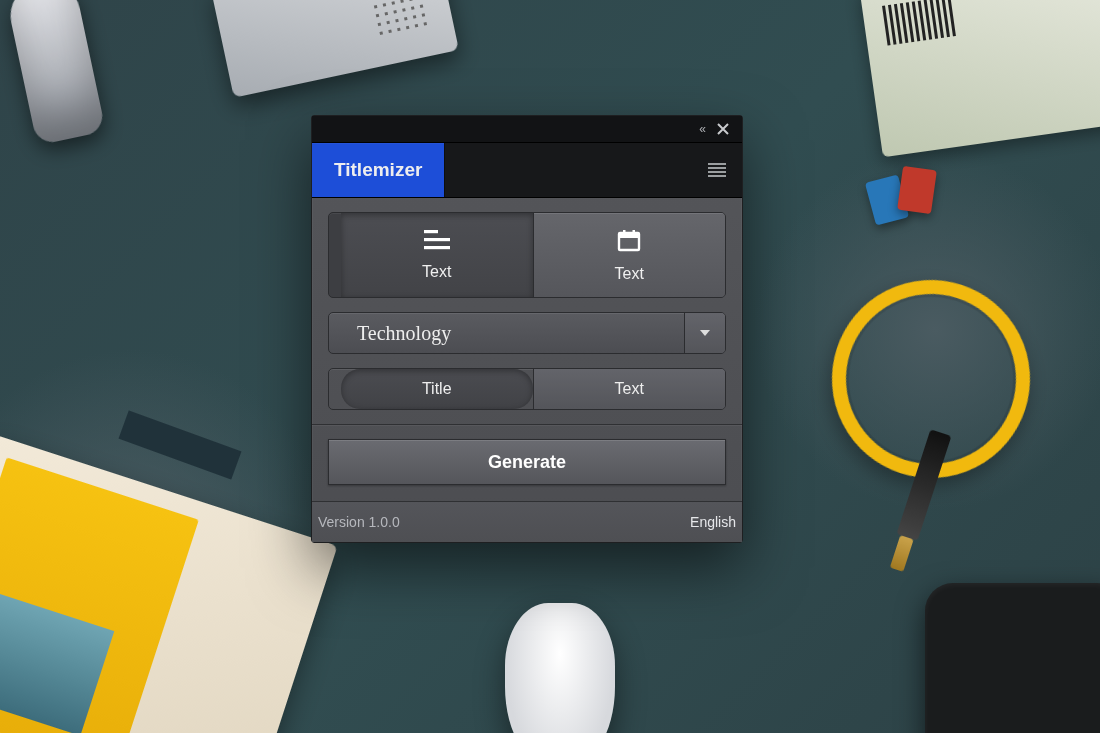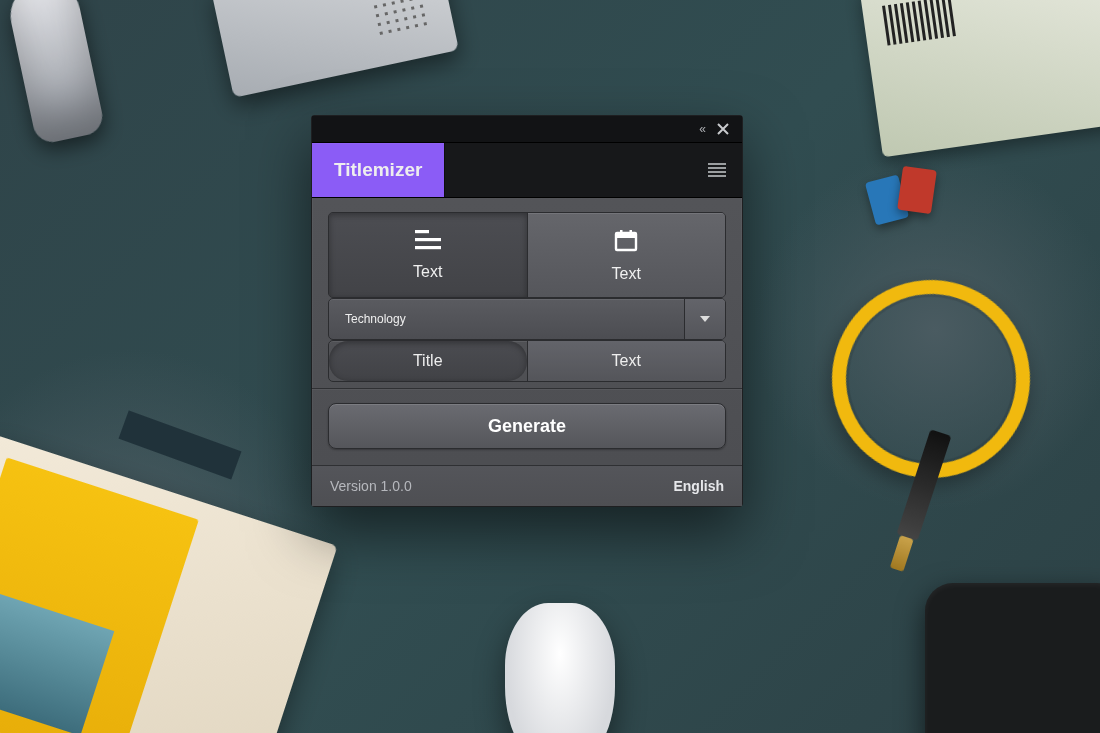"Titlemizer" .apptab { align-items: center -> flex-end; background: #8b5cf6 -> #1d4ed8; padding: 9px 22px -> 16px 22px }
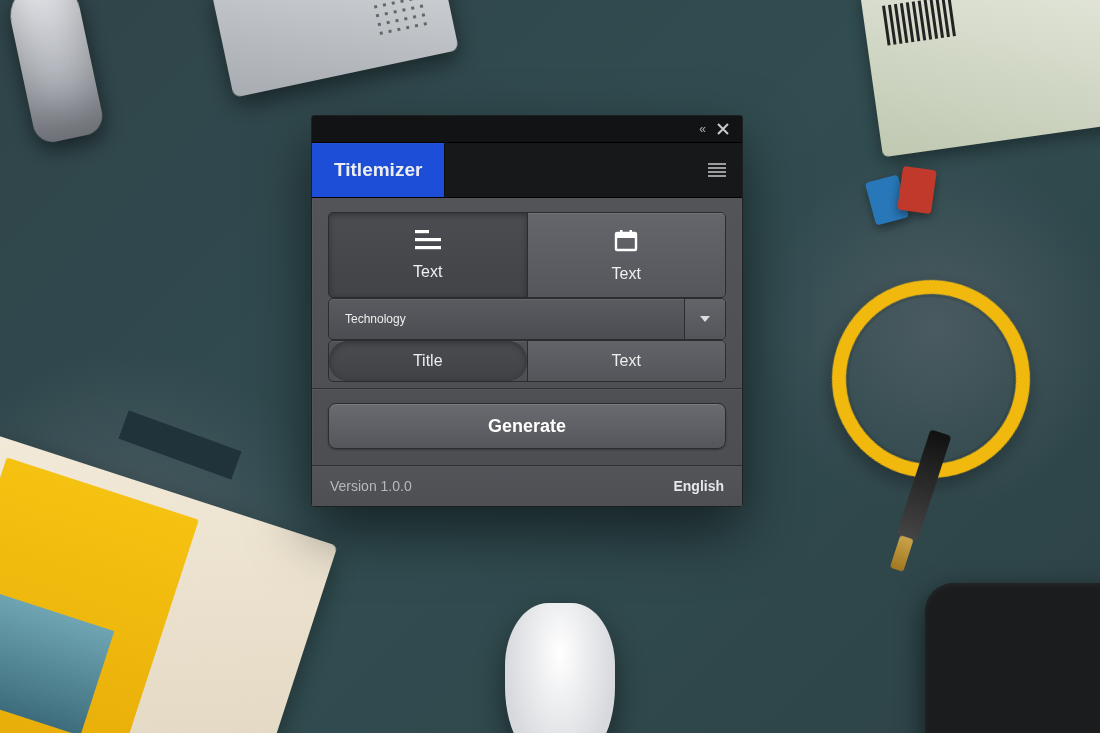"Text" .row { margin-bottom: none -> 14px; padding-left: none -> 12px }
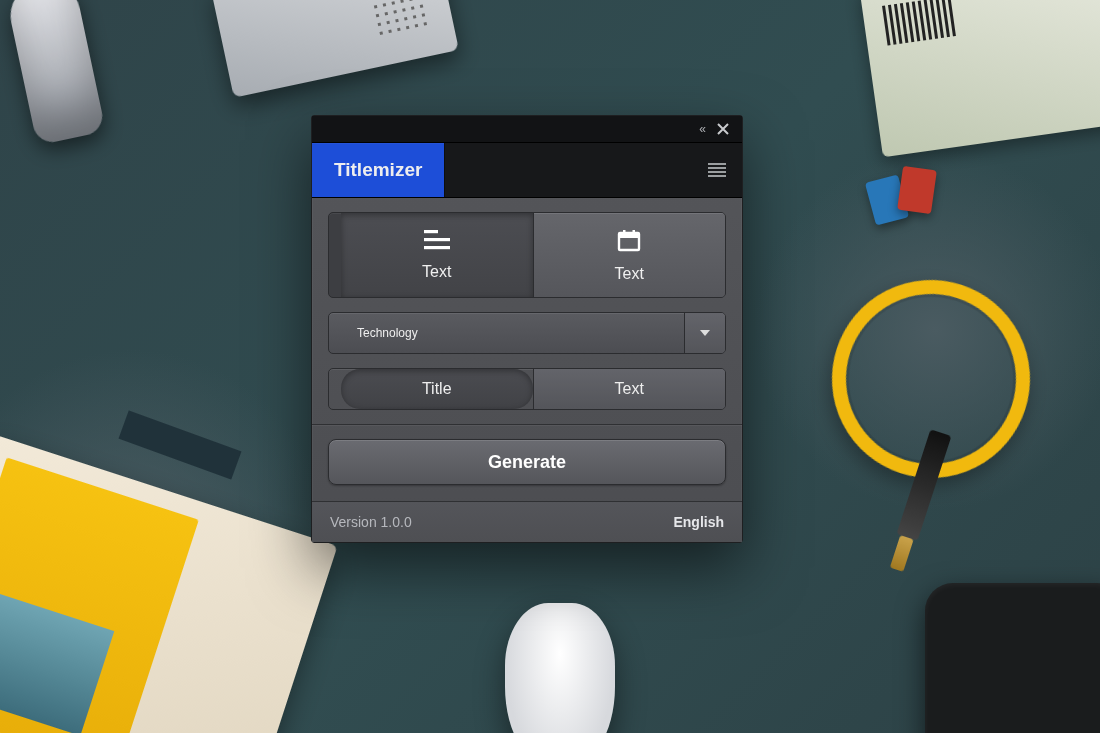"Technology" .dd .val { font-family: none -> Liberation Serif, serif; font-size: 12px -> 20px }
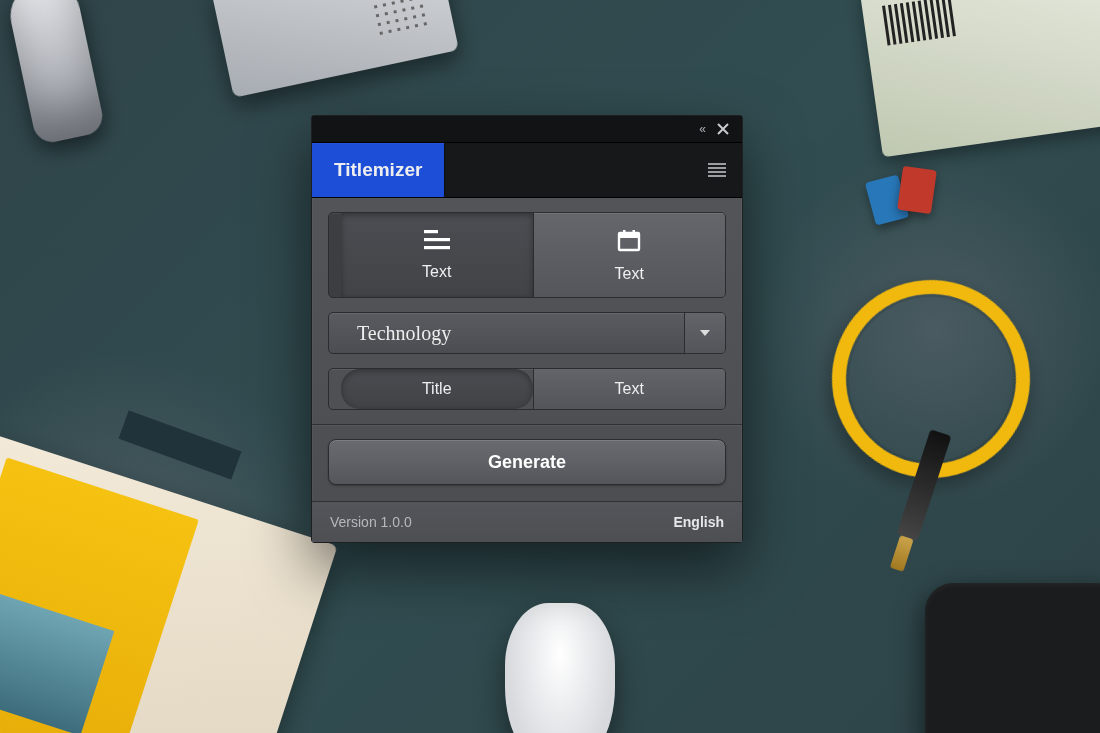"Generate" .gen { border-radius: 8px -> 0 }
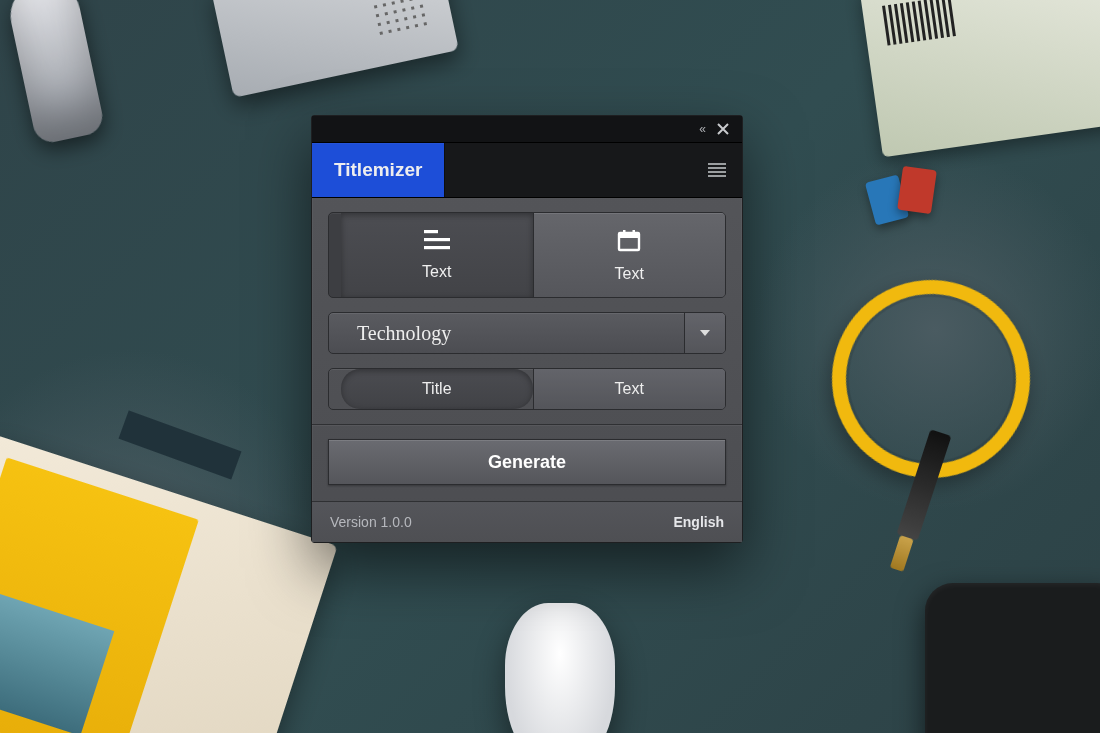"Version 1.0.0" .footer { padding: 0 18px -> 0 6px }
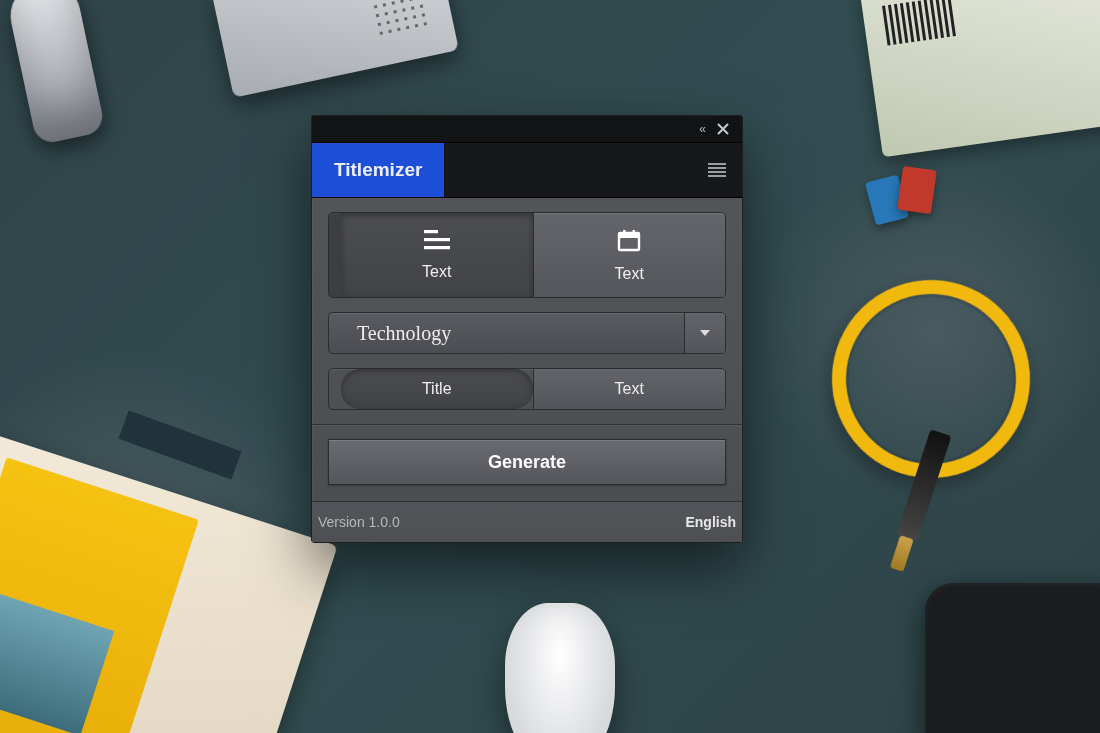"English" .footer .lang { font-weight: bold -> none }
